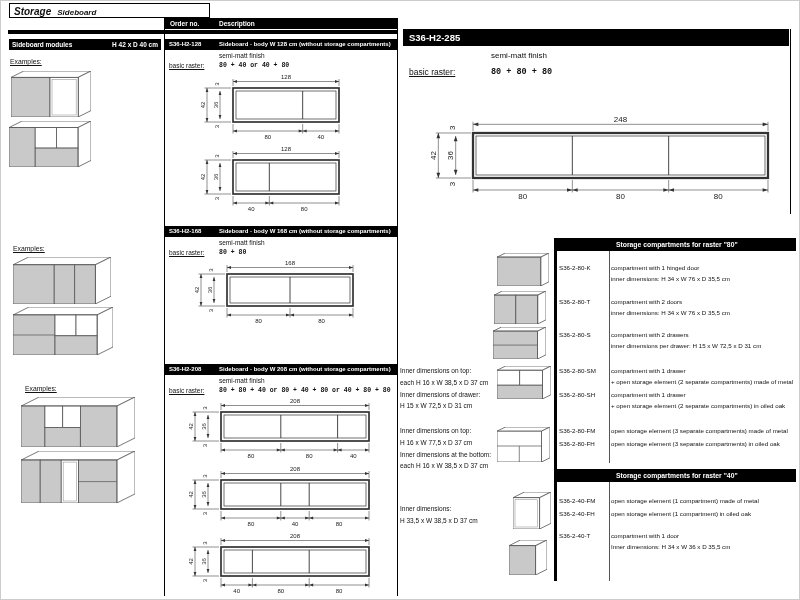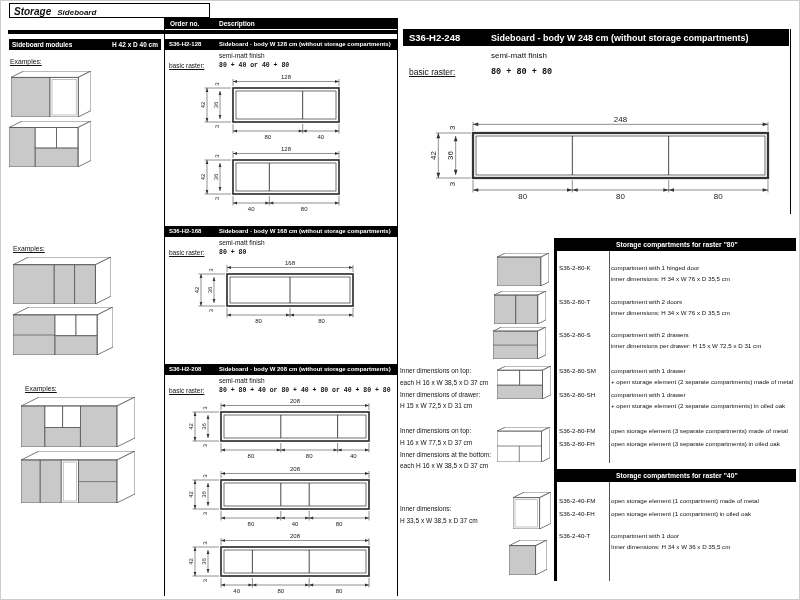"S36-H2-248" span.code { text: S36-H2-248 -> S36-H2-285 }
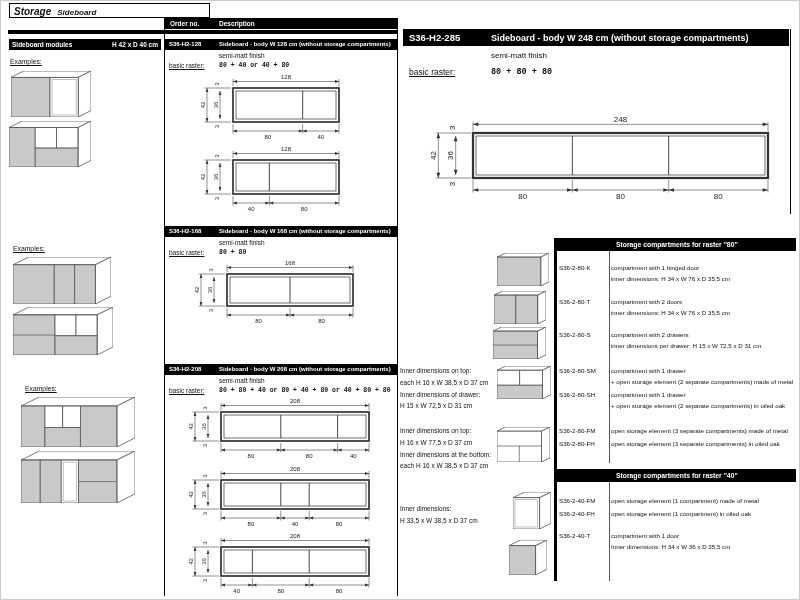"Sideboard - body W 248" span.btitle { html: <span>Sideboard - body W 248 cm (without storage compartments)</span> -> none }
